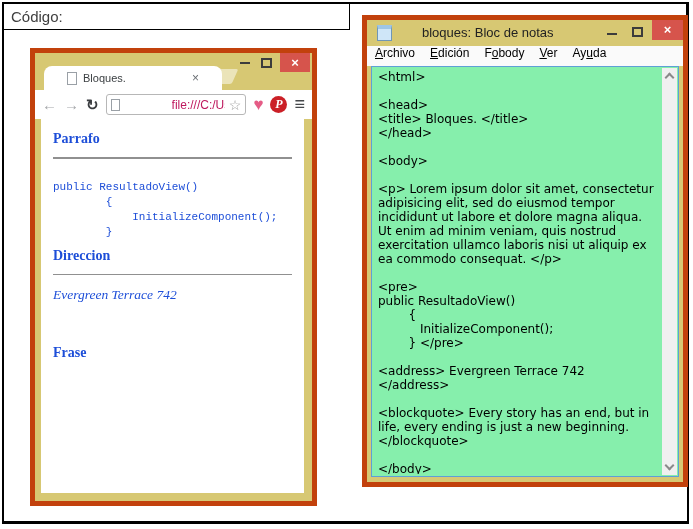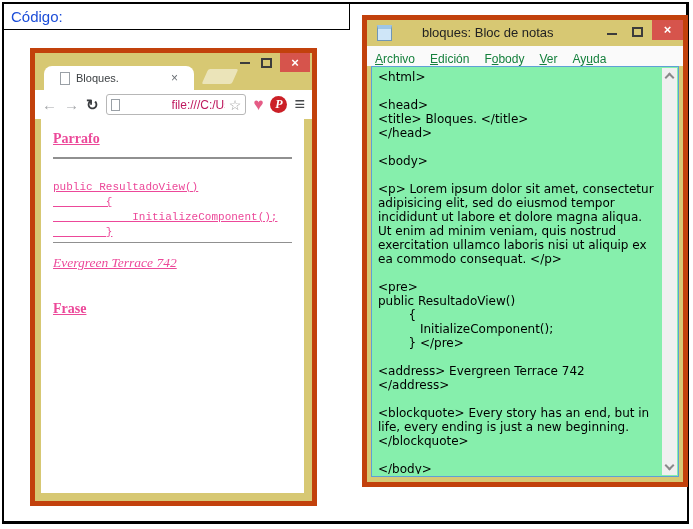"Código:" .hcell { color: #1d4ed8 -> #404040 }
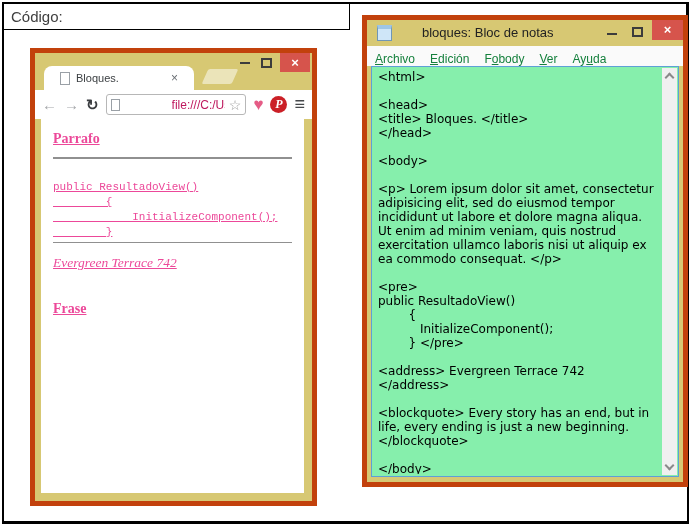"Archivo" .np-menubar { align-items: flex-end -> flex-start; color: #15803d -> #000000 }
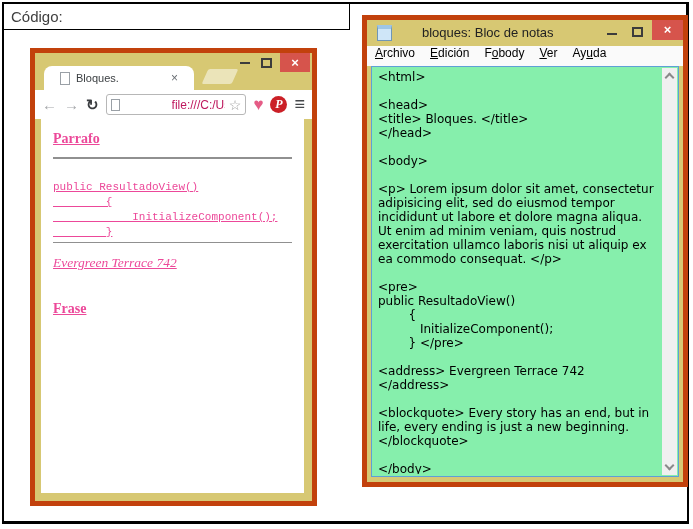"Bloques." .br-tab { padding: 0 16px -> 0 23px; width: 150px -> 178px }
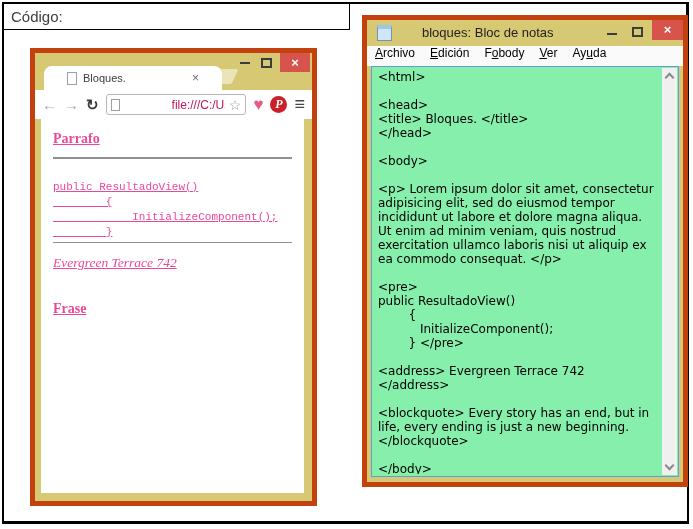"Parrafo" .br-content { color: #ec4899 -> #1d4ed8; text-decoration: underline -> none }
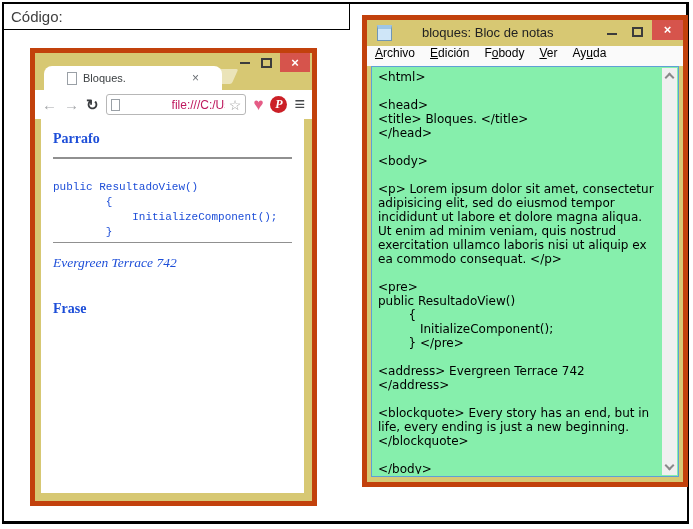"Direccion" div.bh { html: none -> <div>Direccion</div> }
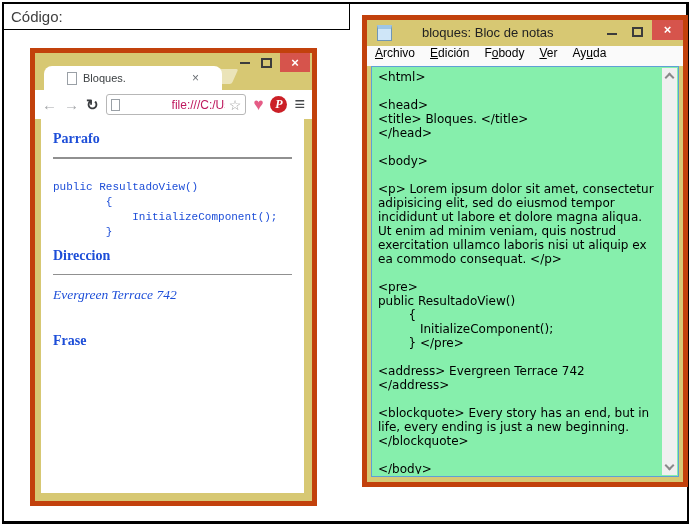"Evergreen Terrace 742" .br-address { margin: 12px 0 0 -> 12px 0 12px }
